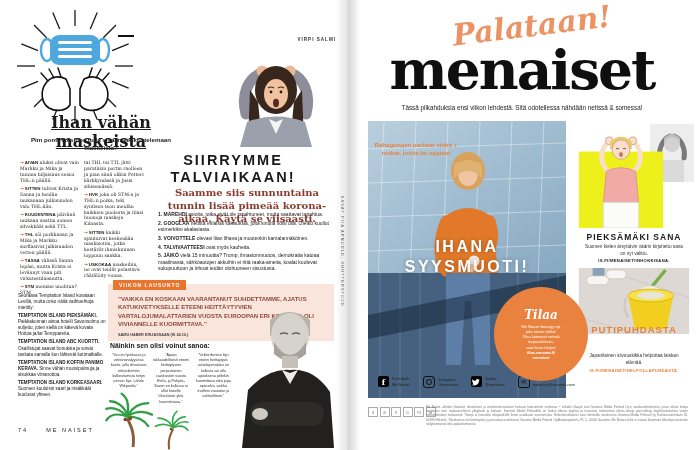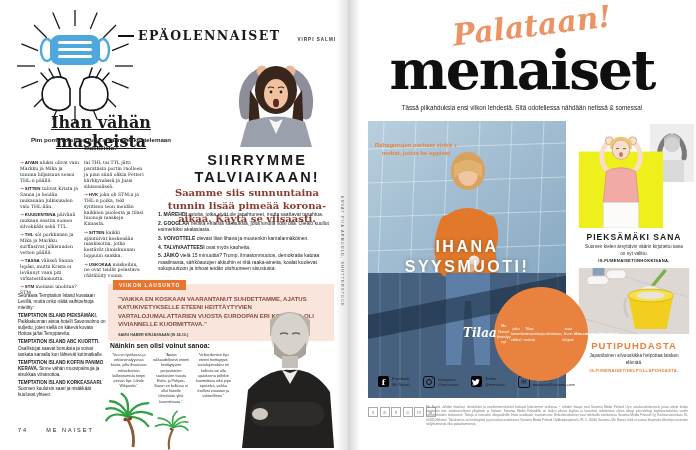"EPÄOLENNAISET" span { html: <span>EPÄOLENNAISET</span> -> none }
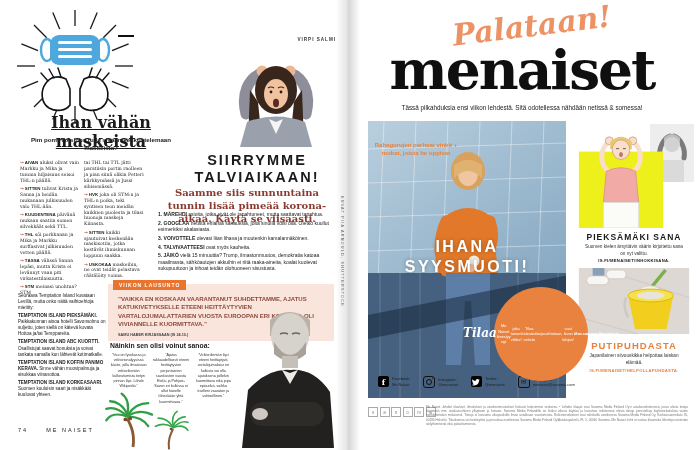"SIIRRYMME TALVIAIKAAN!" div.abs { left: 168px -> 144px }
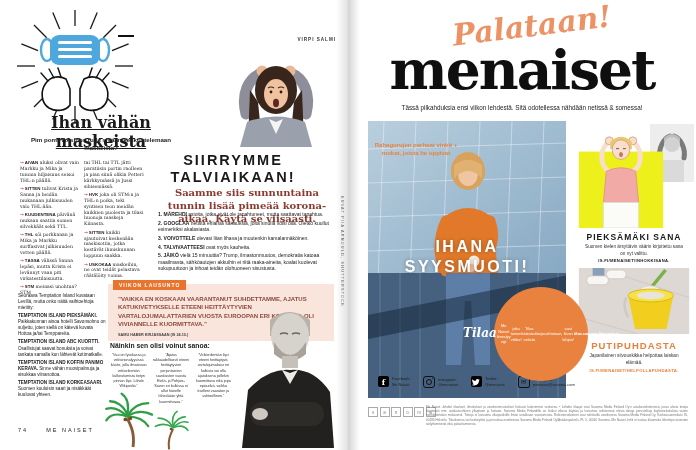"Tilaa" .tilaa-circle { flex-direction: row -> column }
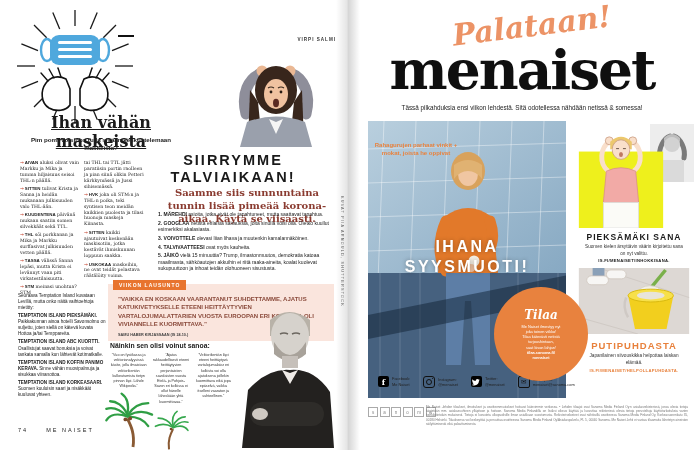"PUTIPUHDASTA" div.abs { top: 340px -> 324px }
